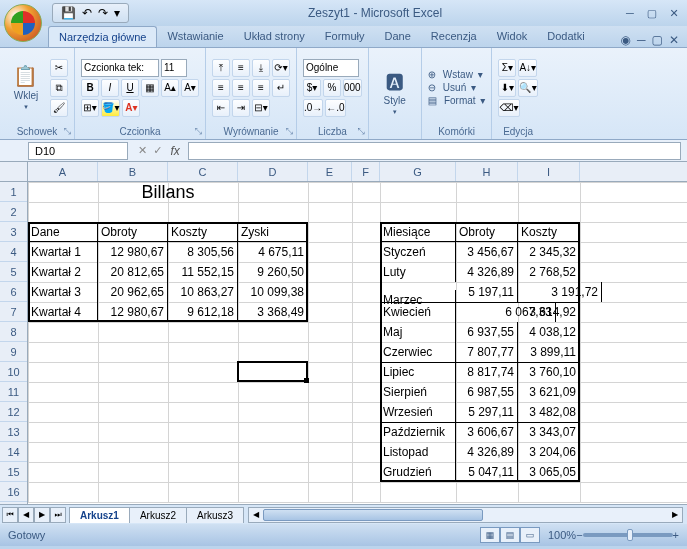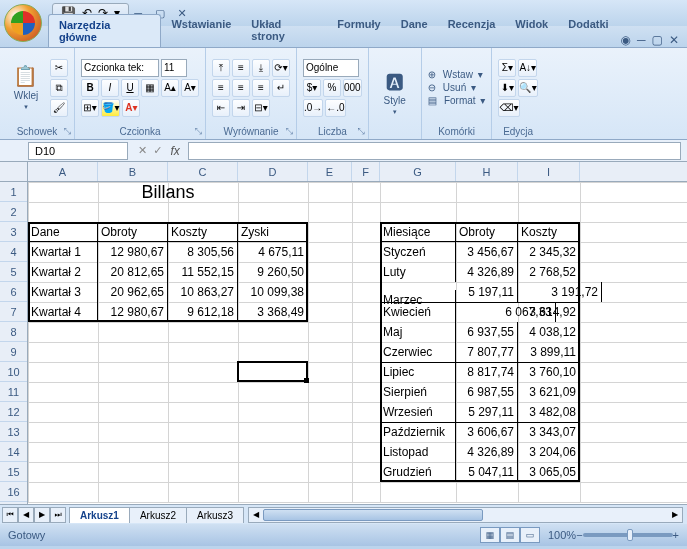"Zeszyt1 - Microsoft Excel" div.title { html: none -> <div>Zeszyt1 - Microsoft Excel</div> }
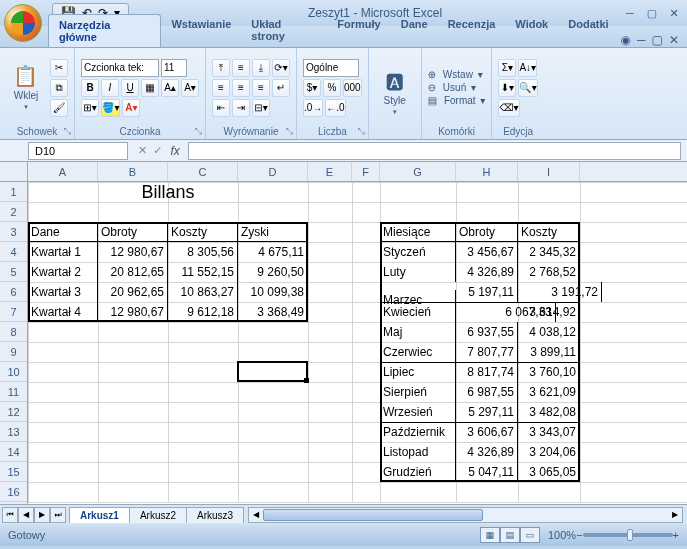"Narzędzia główne" div { font-weight: bold -> none }
